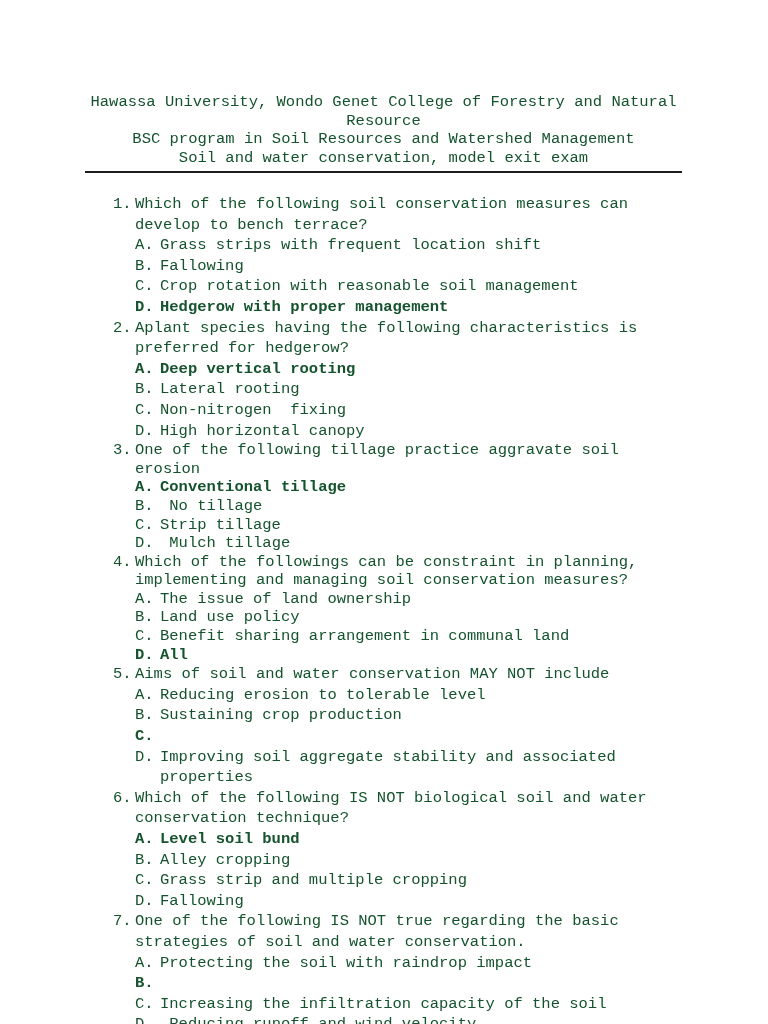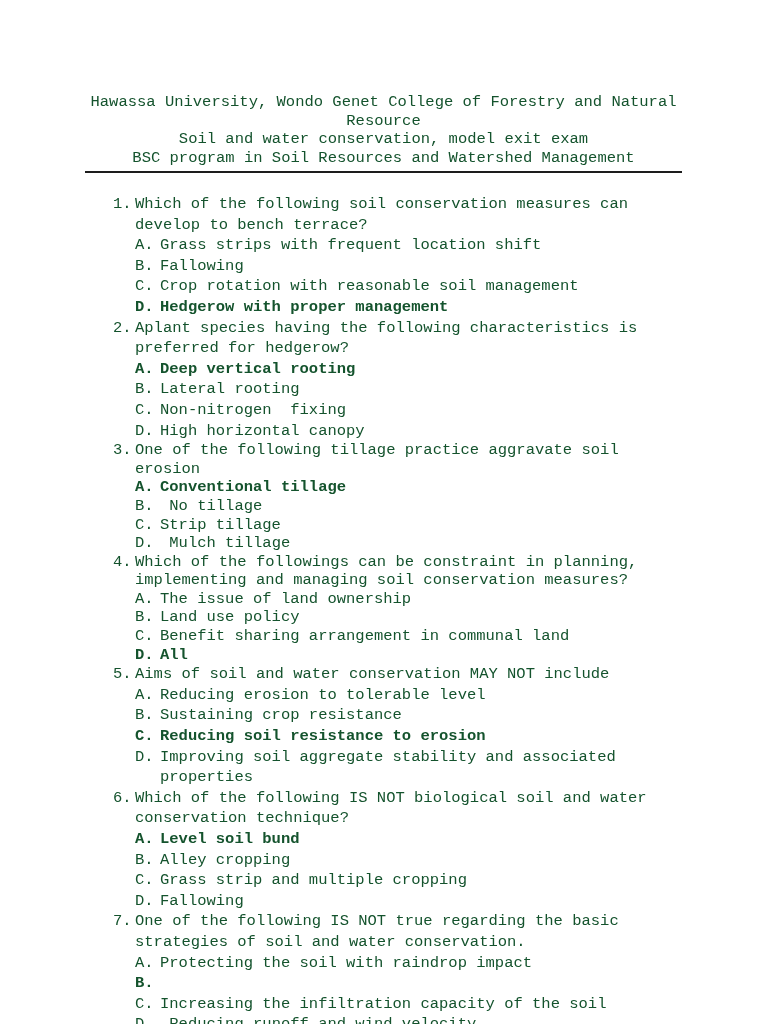"Soil and water conservation, model" div { order: before "BSC program in Soil Resources" -> after "BSC program in Soil Resources" }
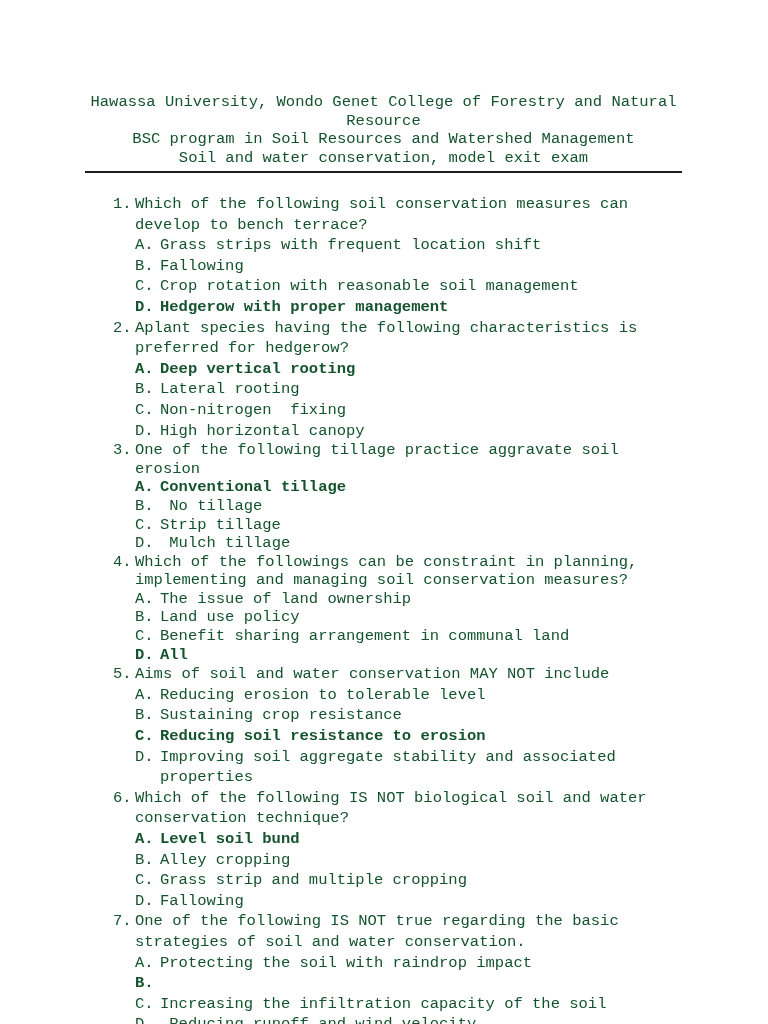"Sustaining crop resistance" span.opt-text { text: resistance -> production }
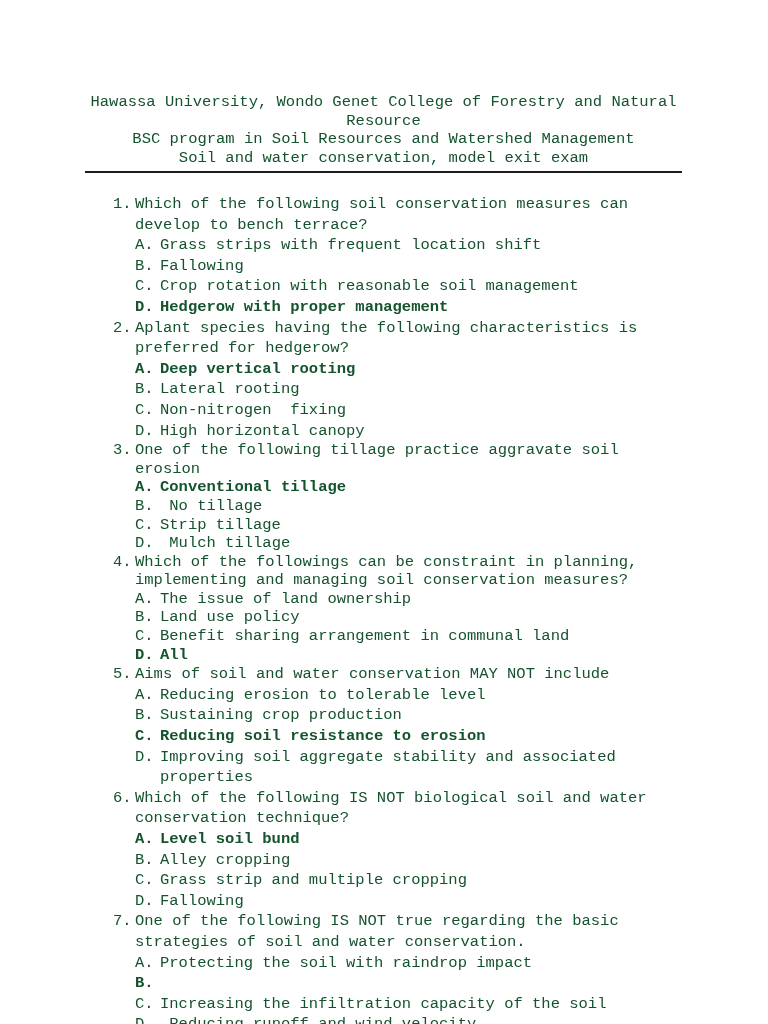"Reducing soil resistance to erosion" span.opt-text { html: <span>Reducing soil resistance to erosion</span> -> none }
